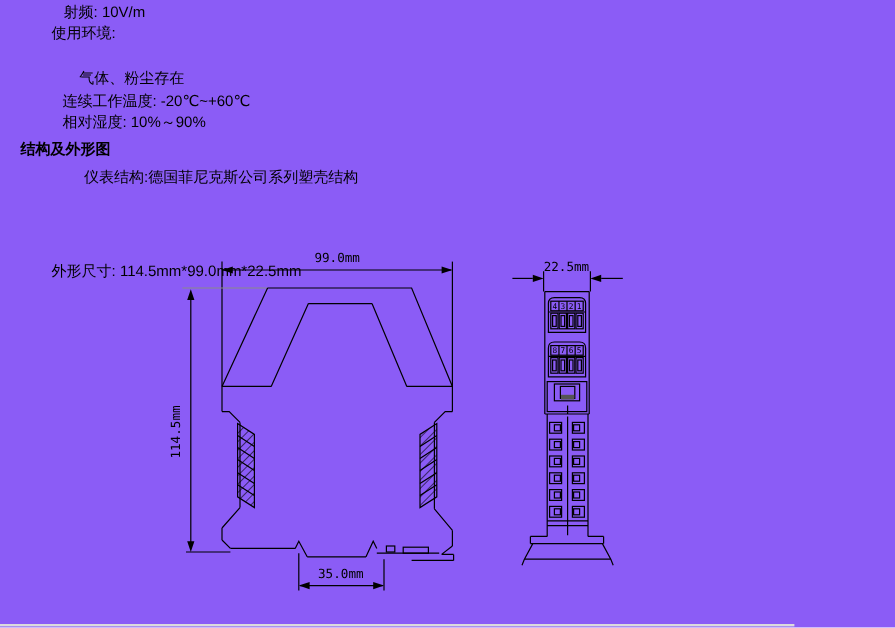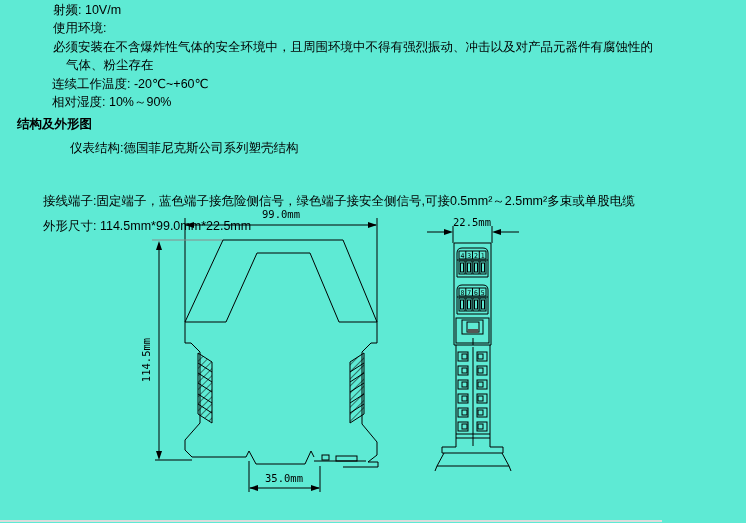"射频: 10V/m" #page { background: #5eead4 -> #8b5cf6 }
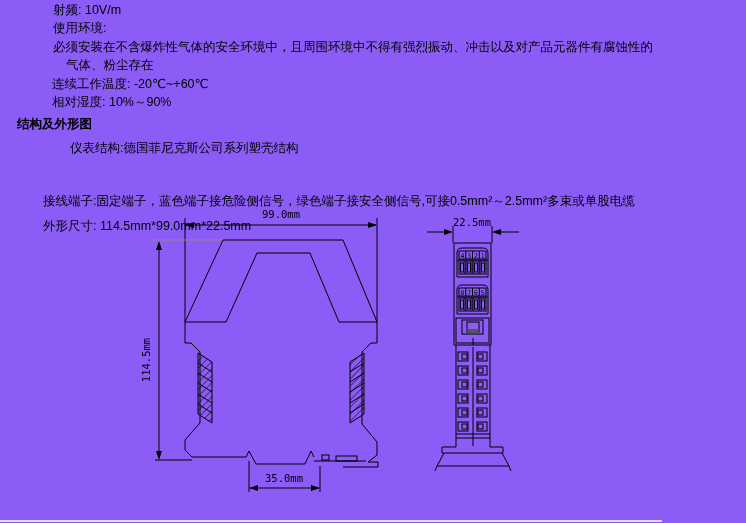"使用环境:" div.txt { left: 53px -> 43px }
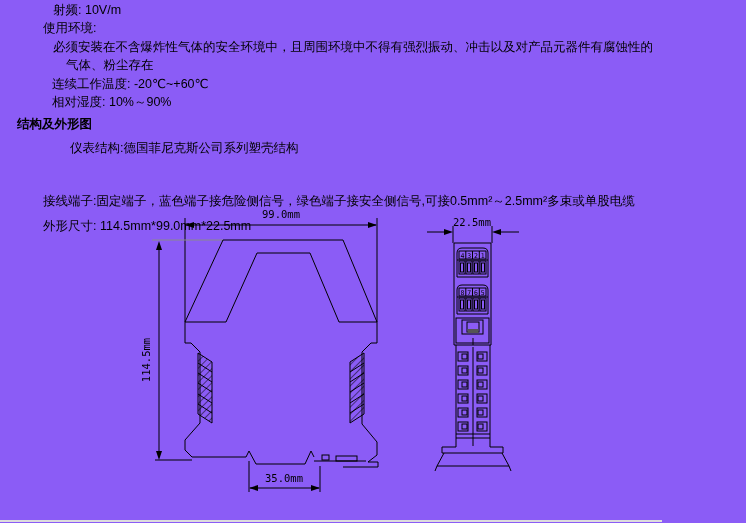"必须安装在不含爆炸性气体的安全环境中，且周围环境中不得有强烈振动、冲击以及对产品" div.txt { html: <div>必须安装在不含爆炸性气体的安全环境中，且周围环境中不得有强烈振动、冲击以及对产品元器件有腐蚀性的</div> -> none }
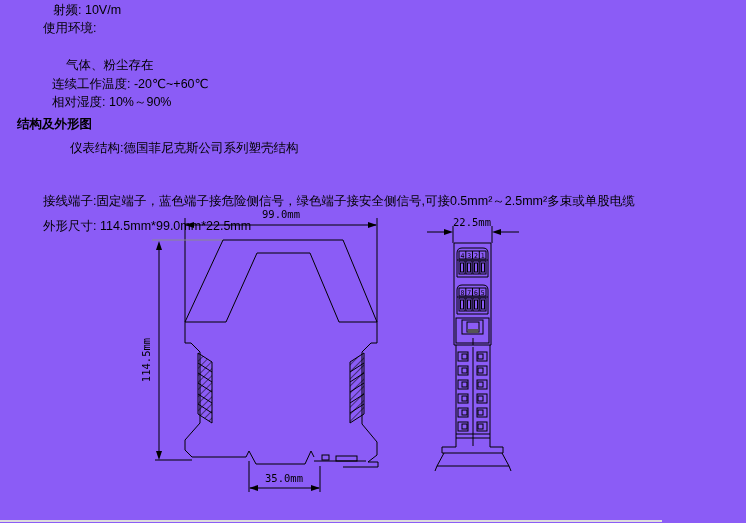"接线端子:固定端子，蓝色端子接危险侧信号，绿色端子接安全侧信号,可接0.5mm²" div.txt { html: <div>接线端子:固定端子，蓝色端子接危险侧信号，绿色端子接安全侧信号,可接0.5mm²～2.5mm²多束或单股电缆</div> -> none }
